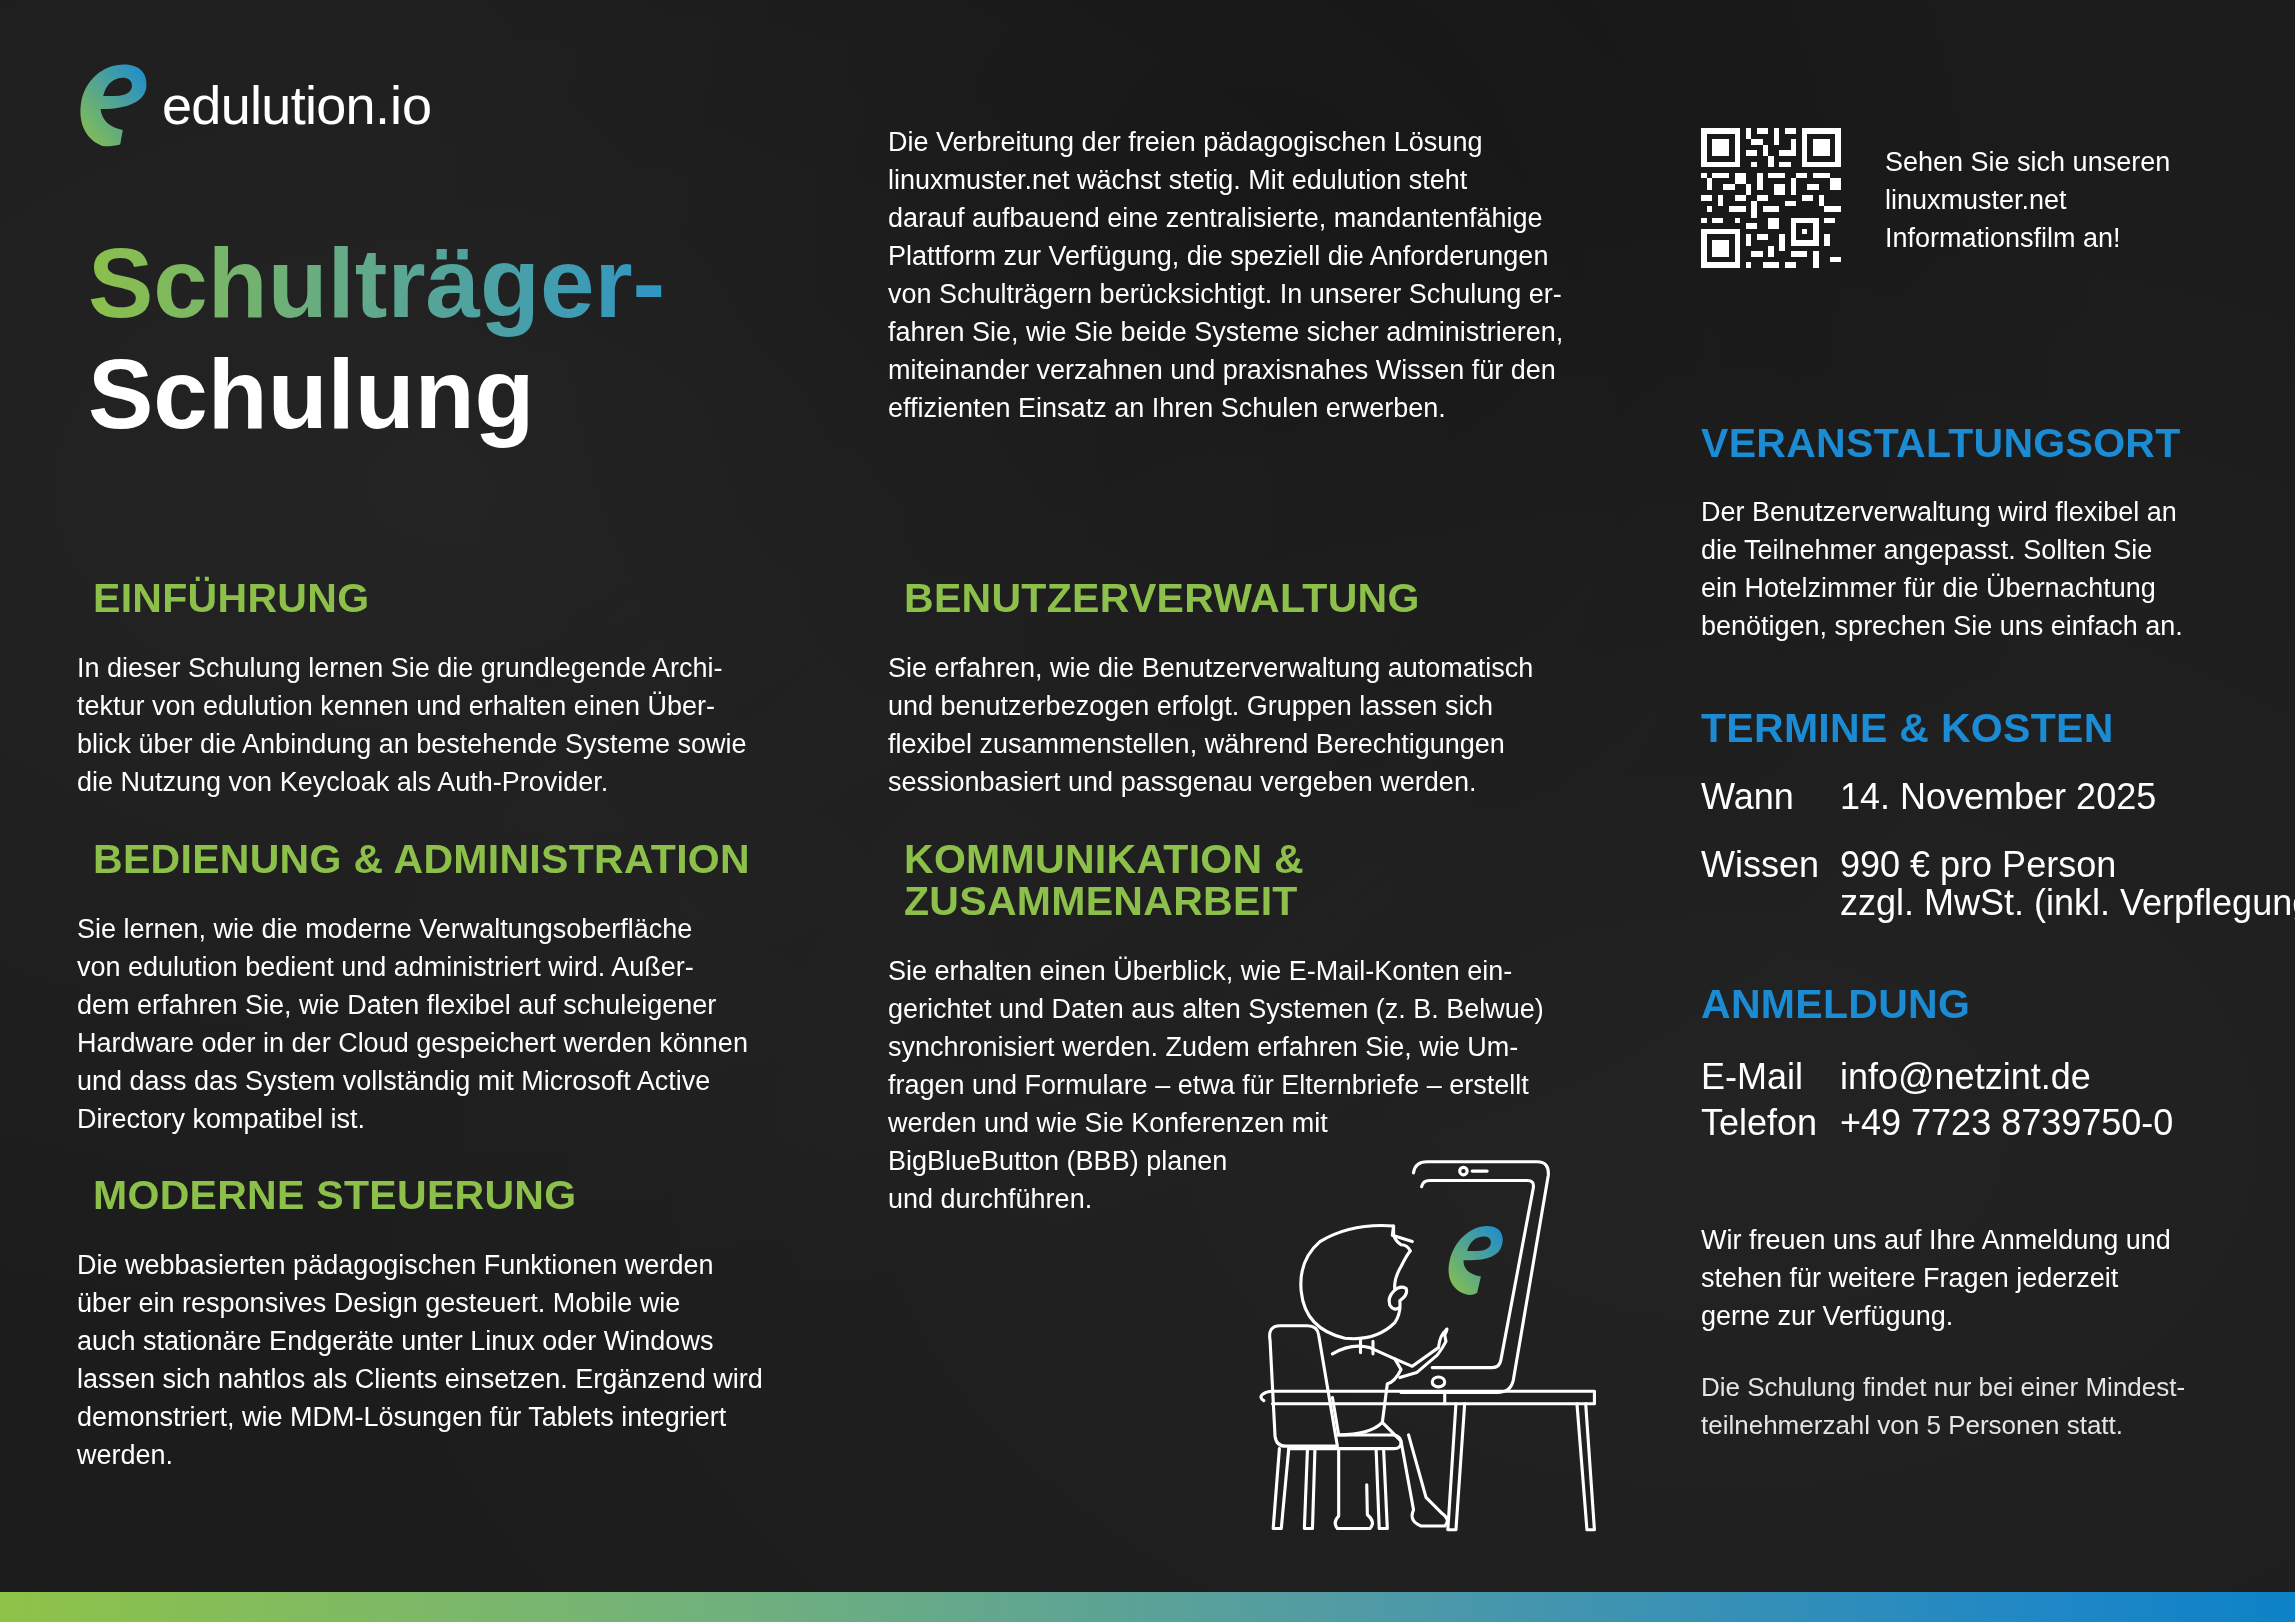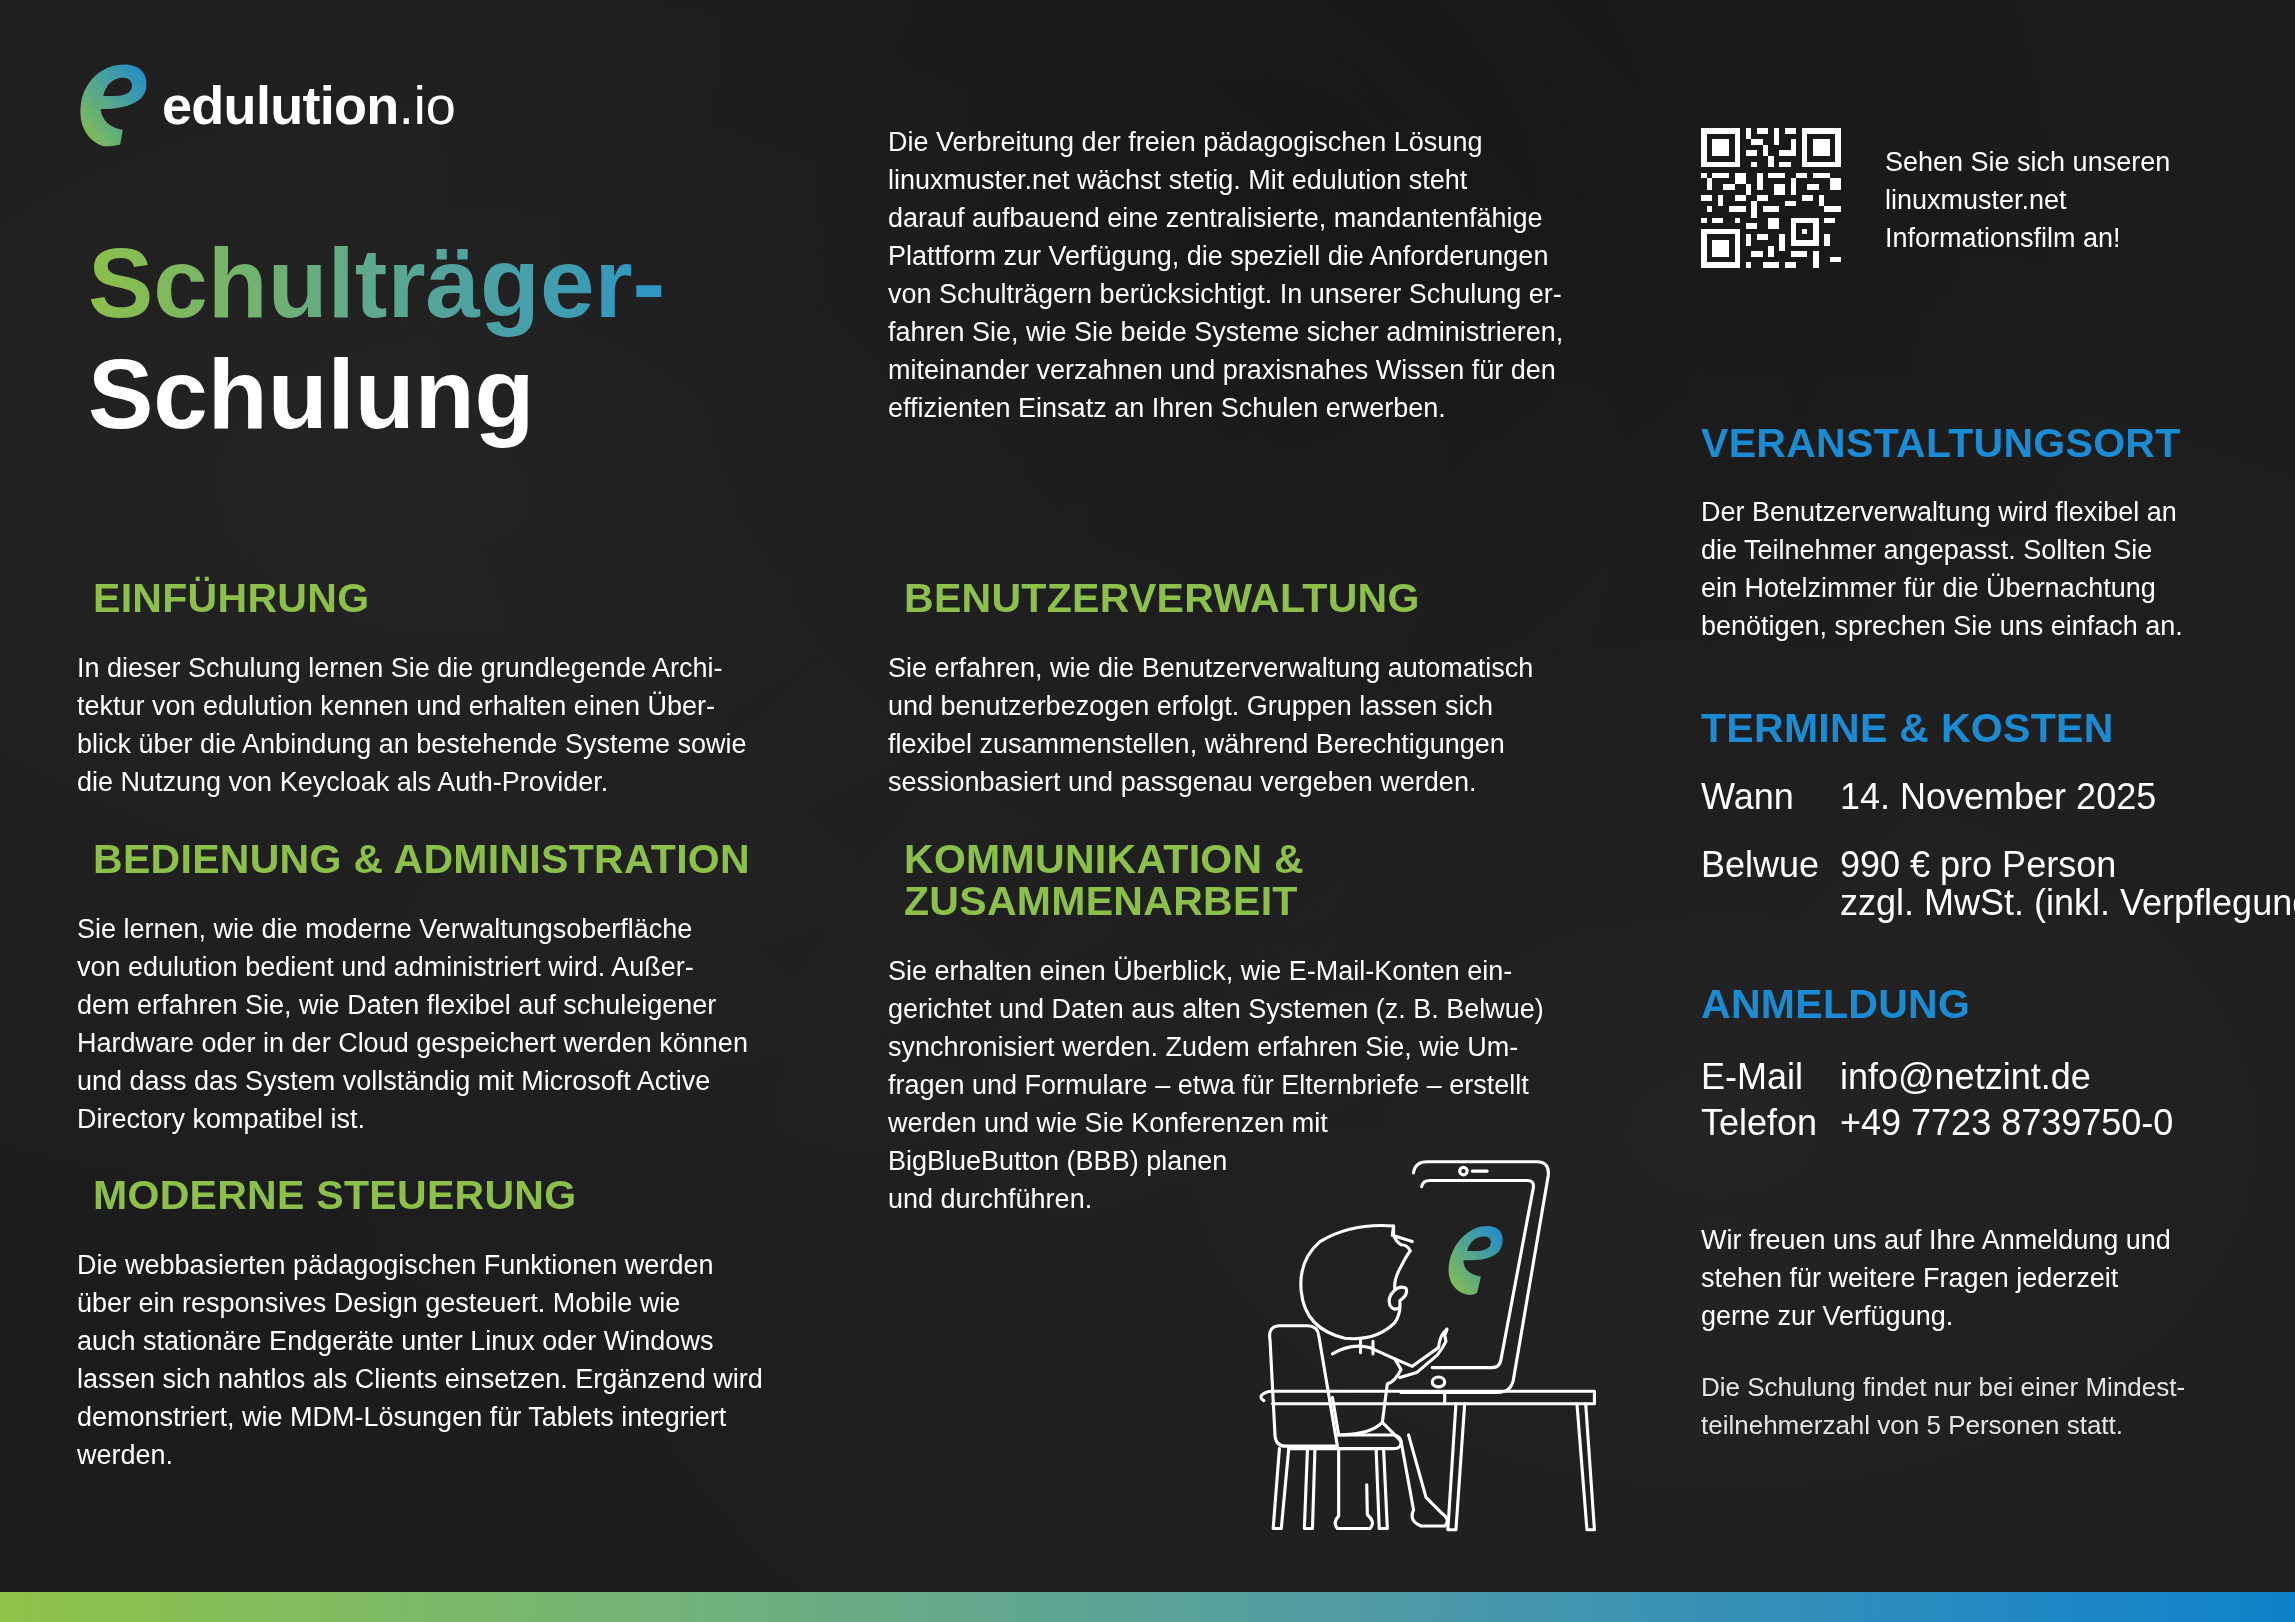"edulution" #logo .word { font-weight: bold -> normal }
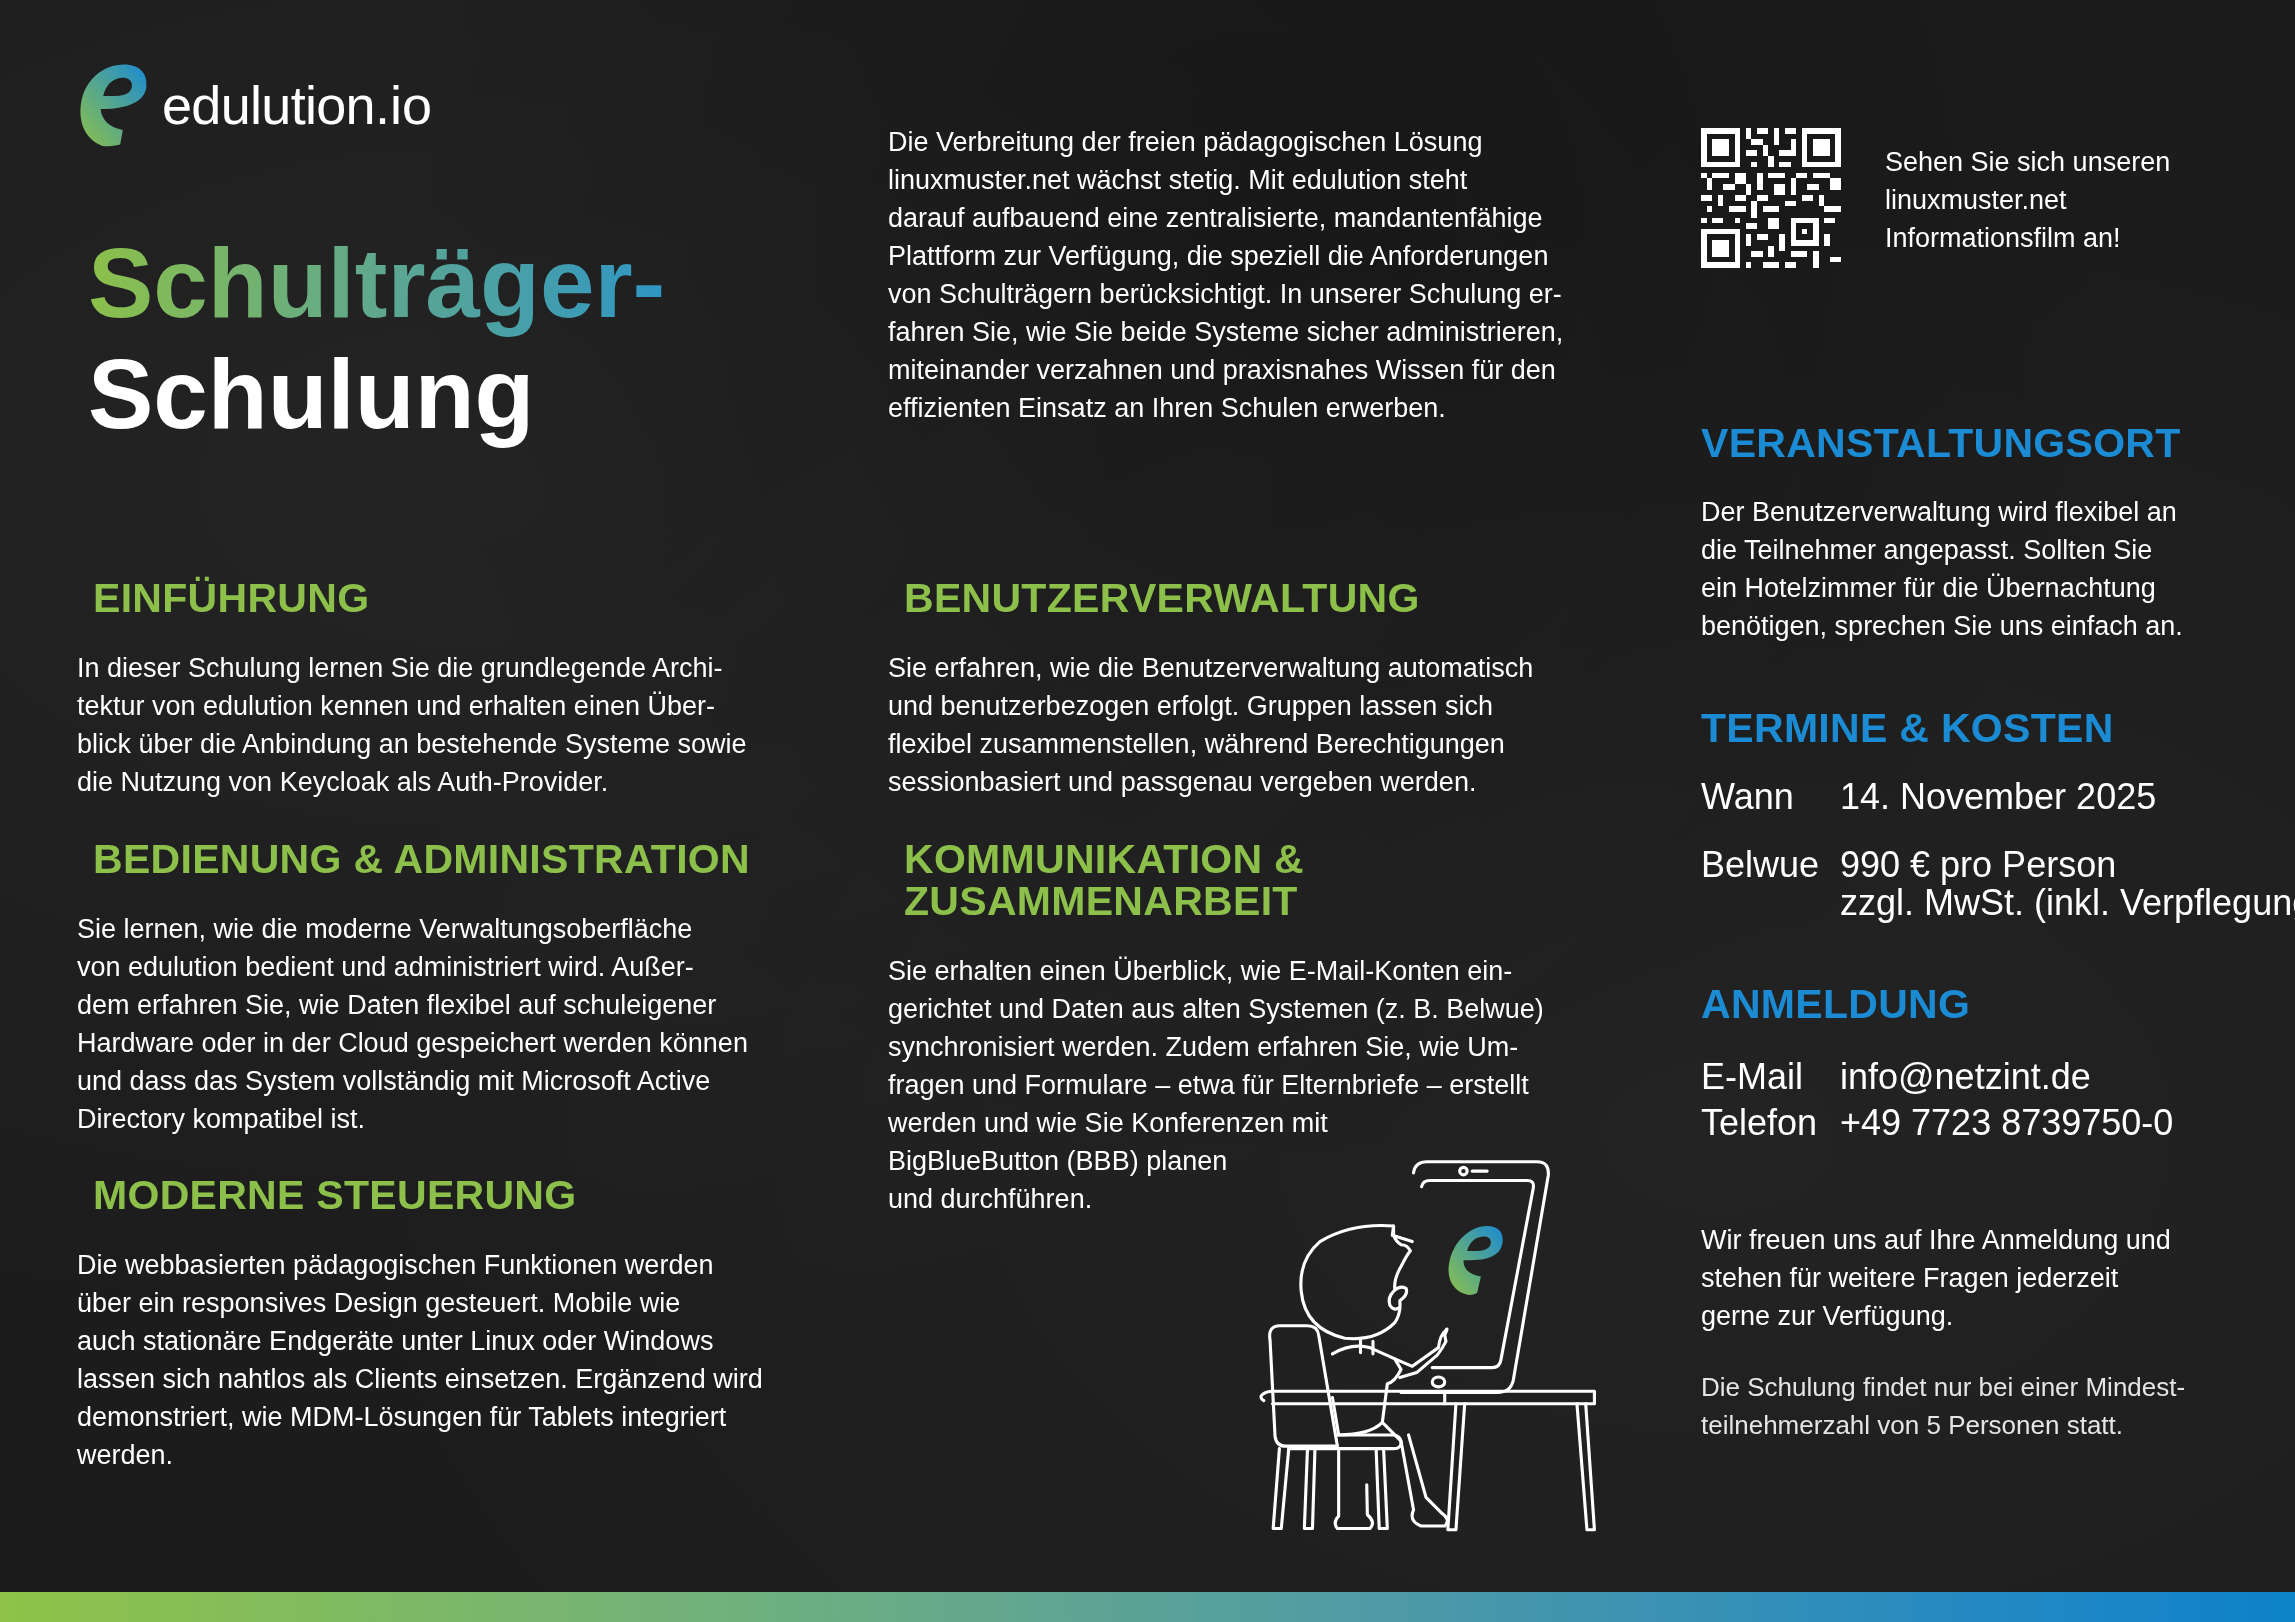"Belwue" span.k { text: Belwue -> Wissen }
